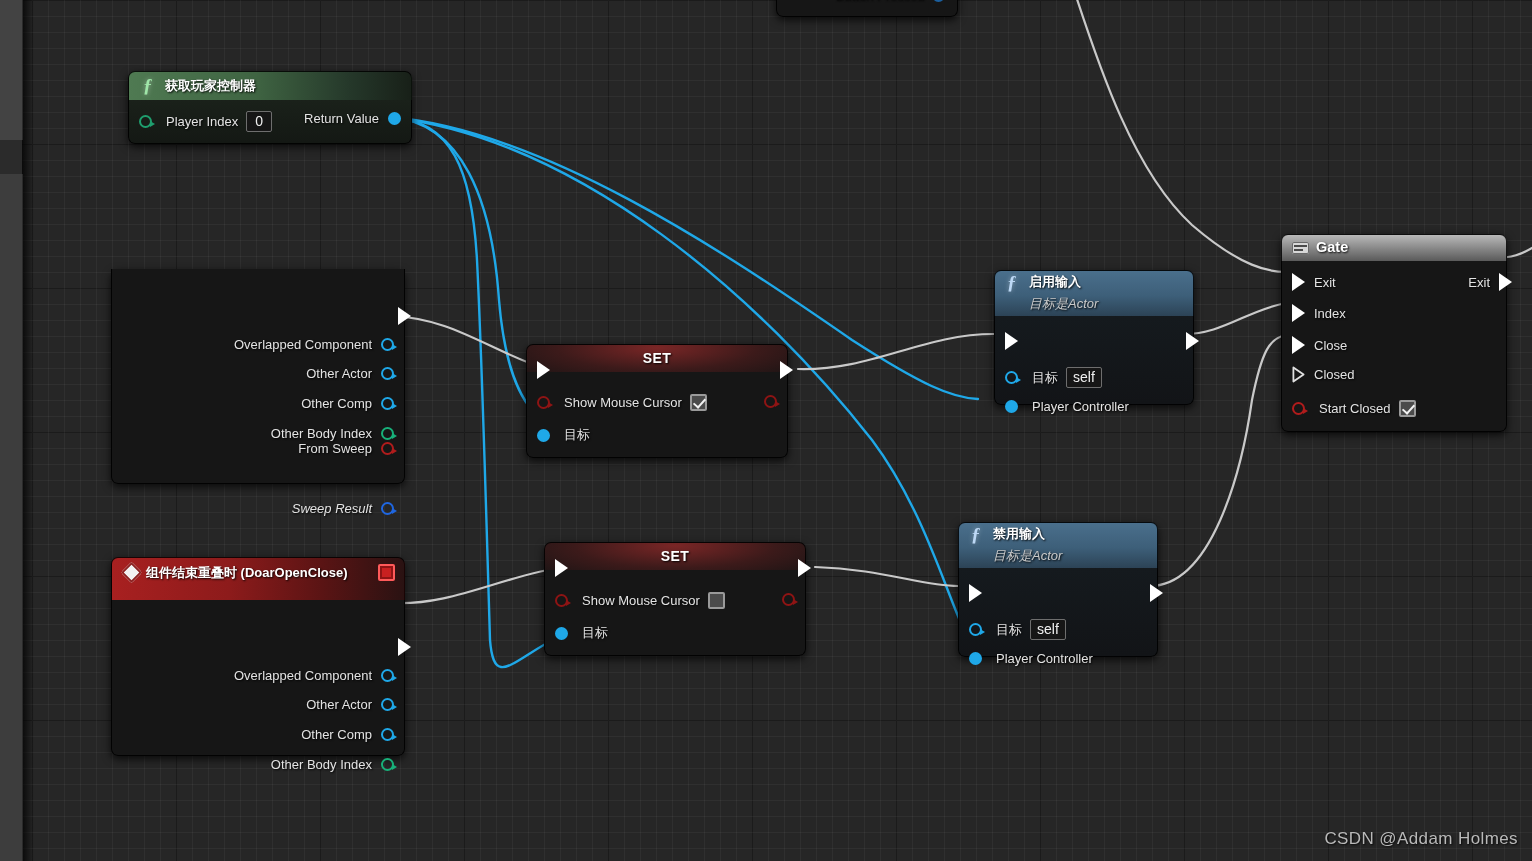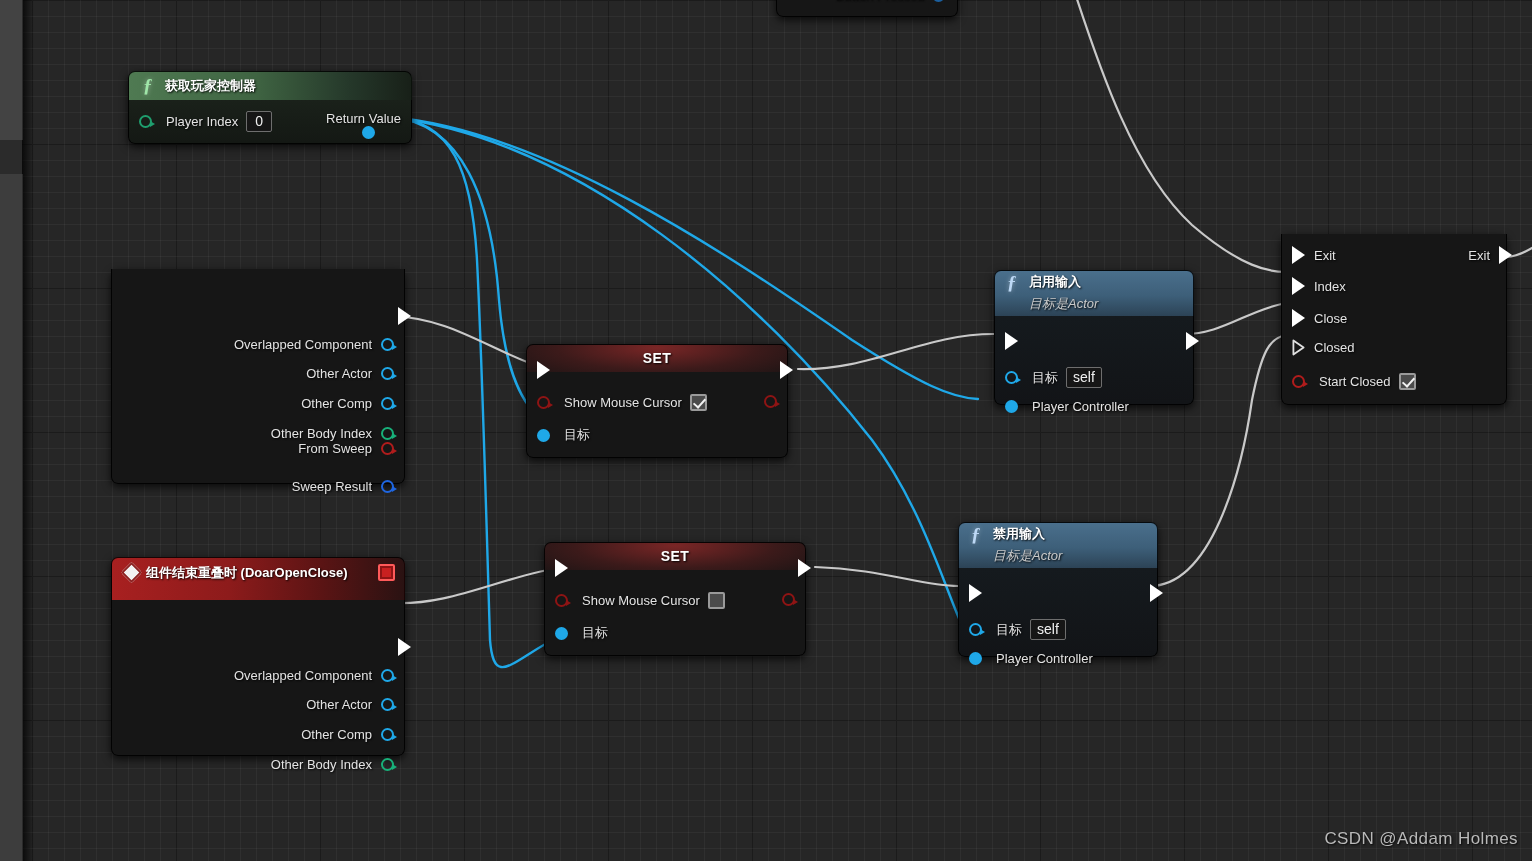"Return Value" div.pin-row { flex-direction: column -> none }
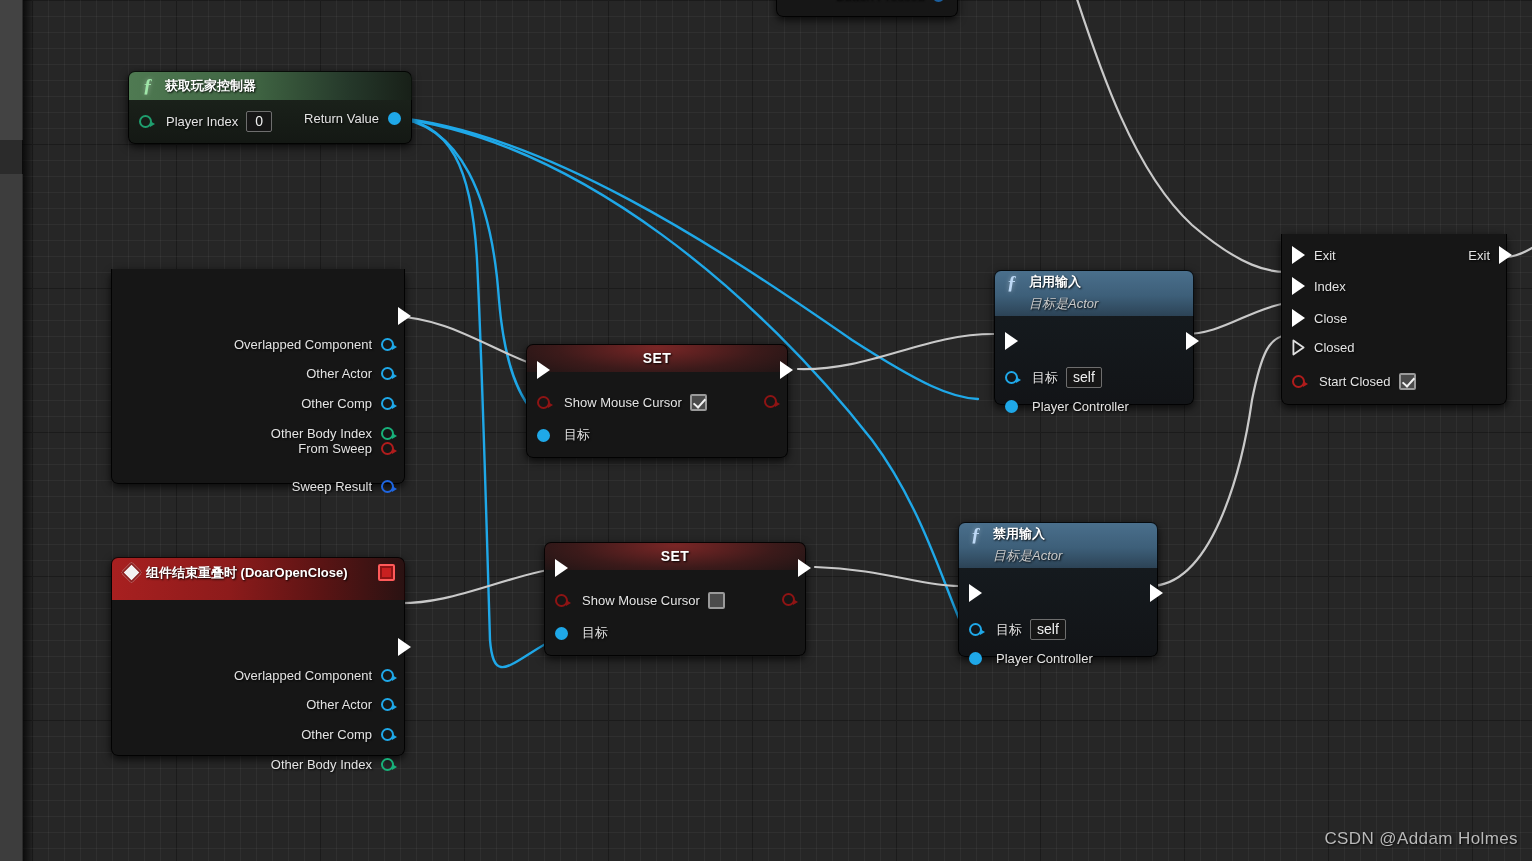"Gate" div.node-hdr { html: none -> <div> <span></span> <span>Gate</span> </div> }
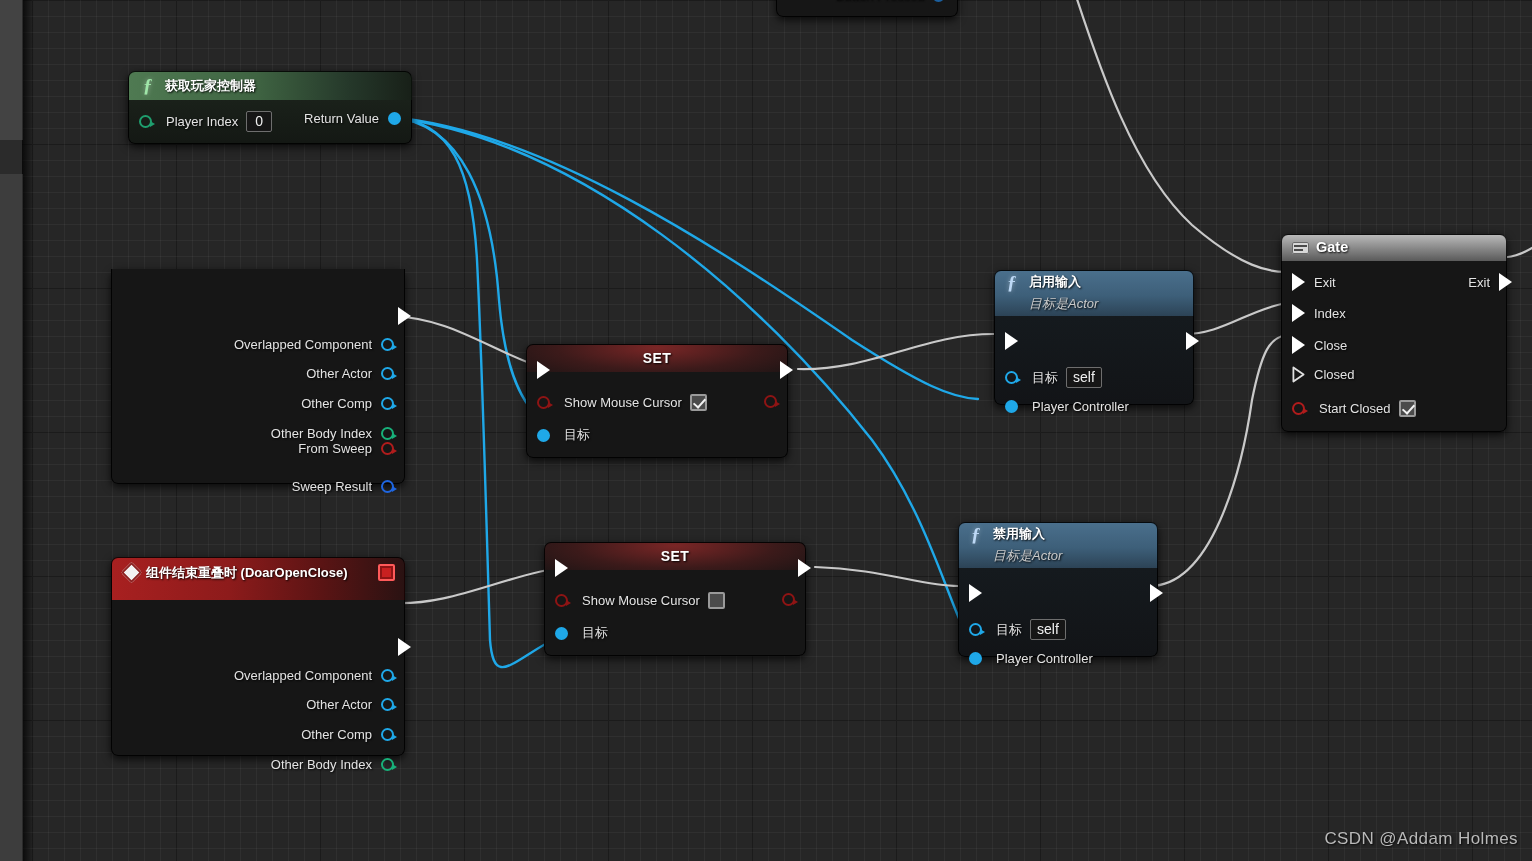"Sweep Result" div.pin-row { font-style: none -> italic; top: 210px -> 232px }
